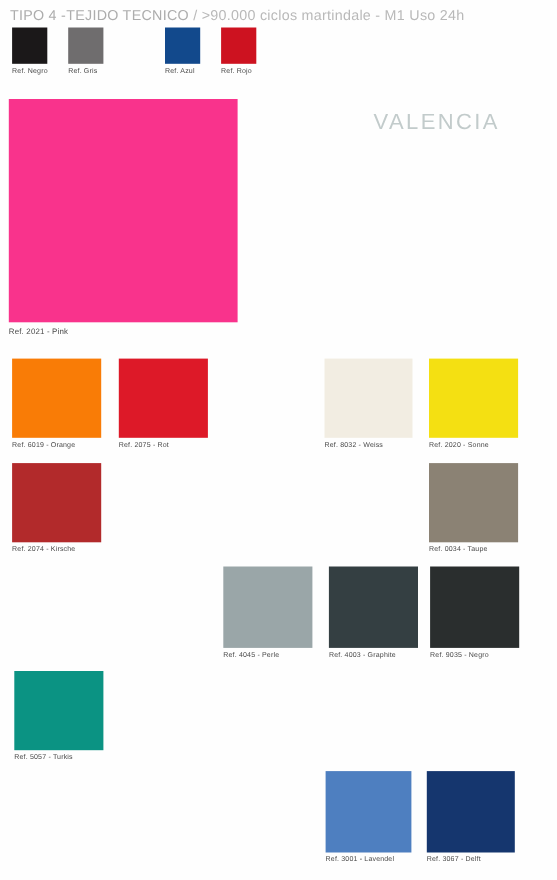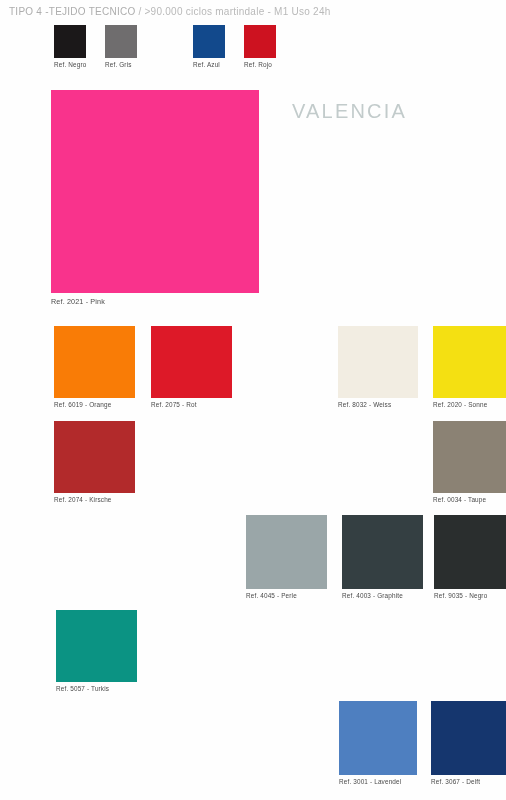"TIPO 4 -TEJIDO TECNICO /" .header-note { font-size: 10px -> 13px }
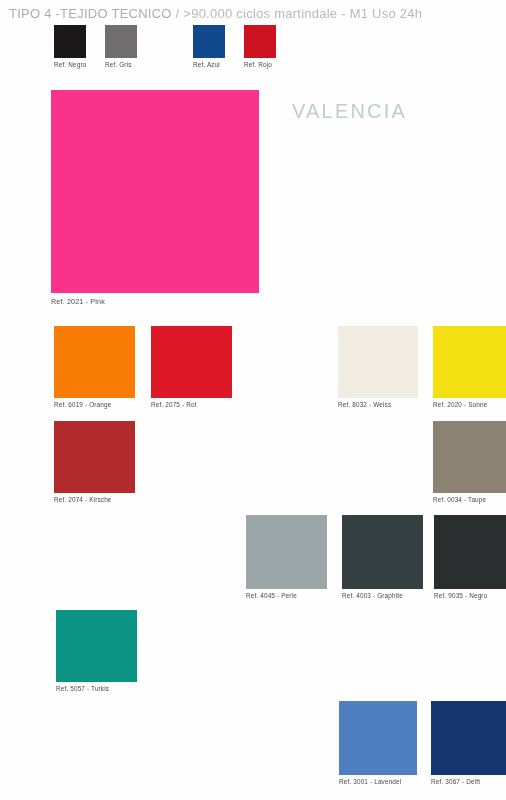"VALENCIA" .title-block { text-align: none -> center }
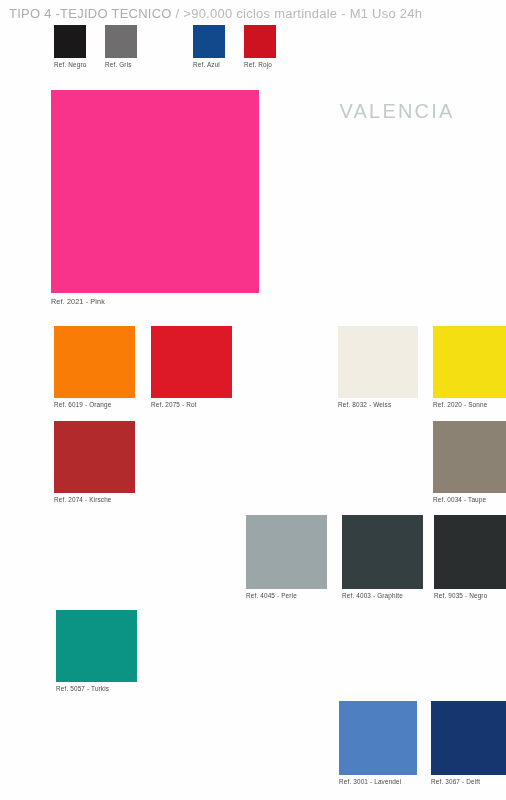"Ref. 2021 - Pink" .swatch-block { margin-left: 43px -> none }
